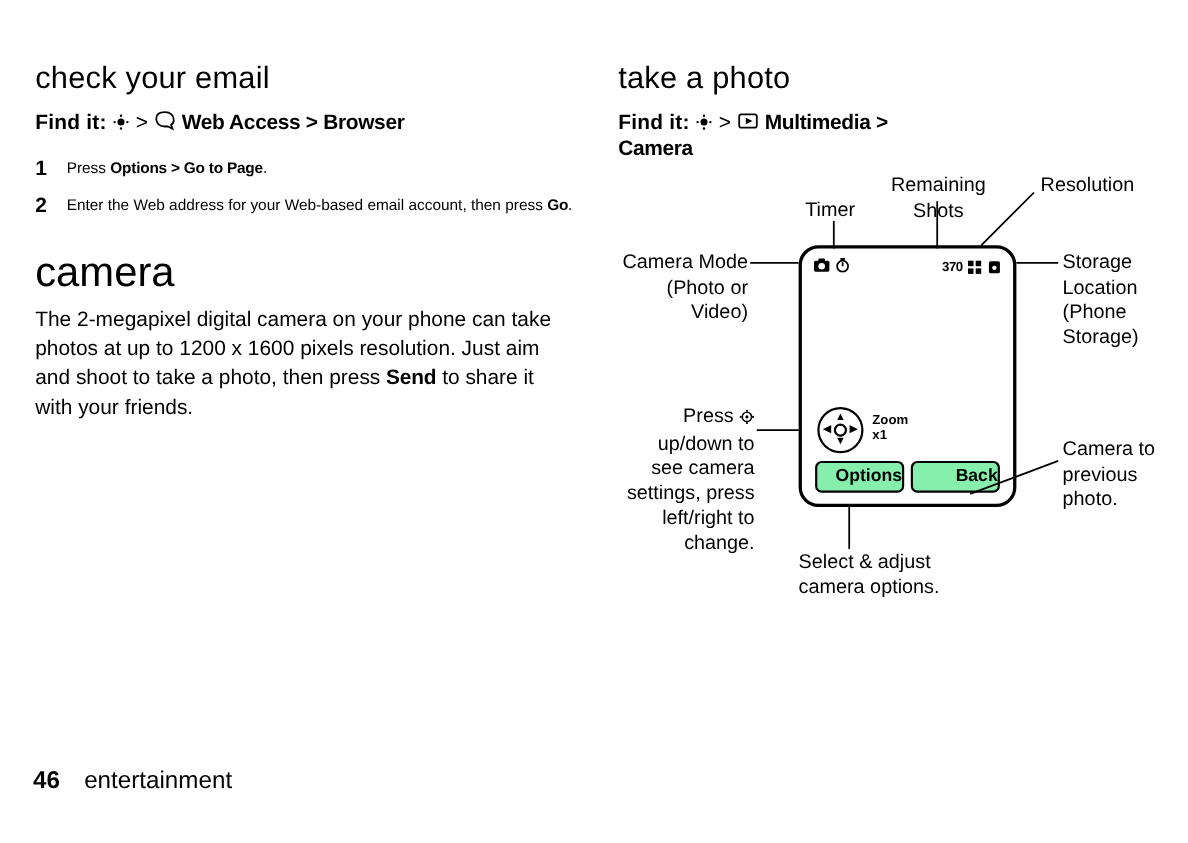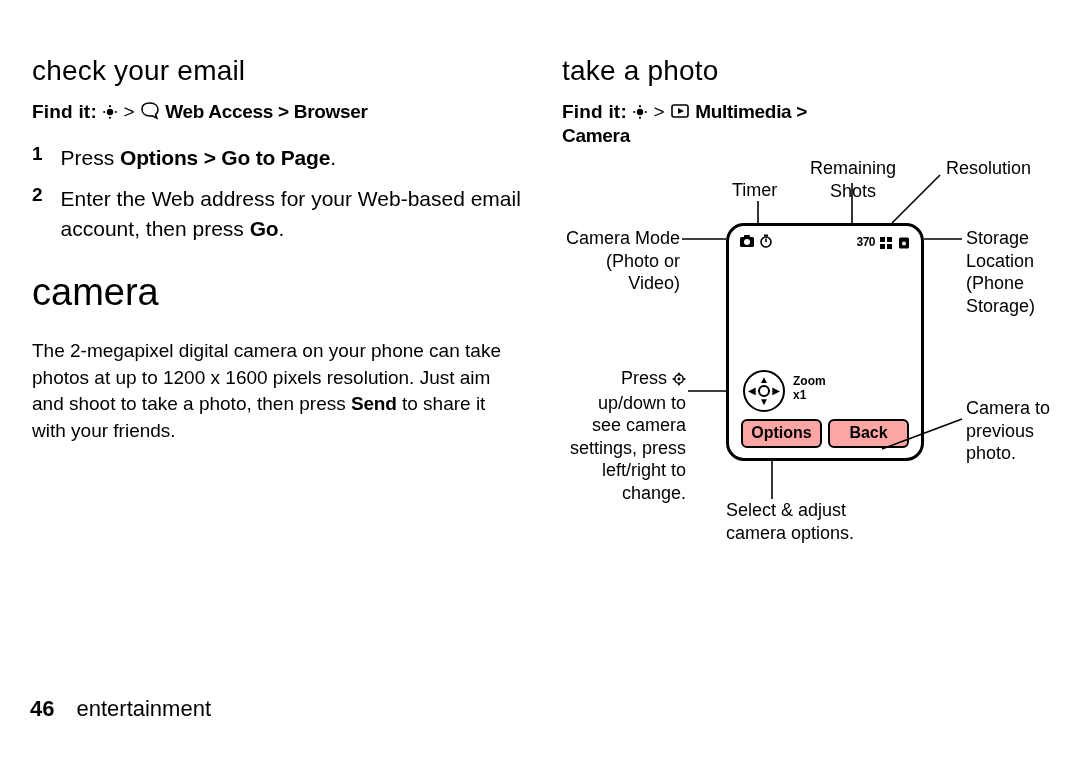"Press Options > Go to" .step-txt { font-size: 21px -> 14px }
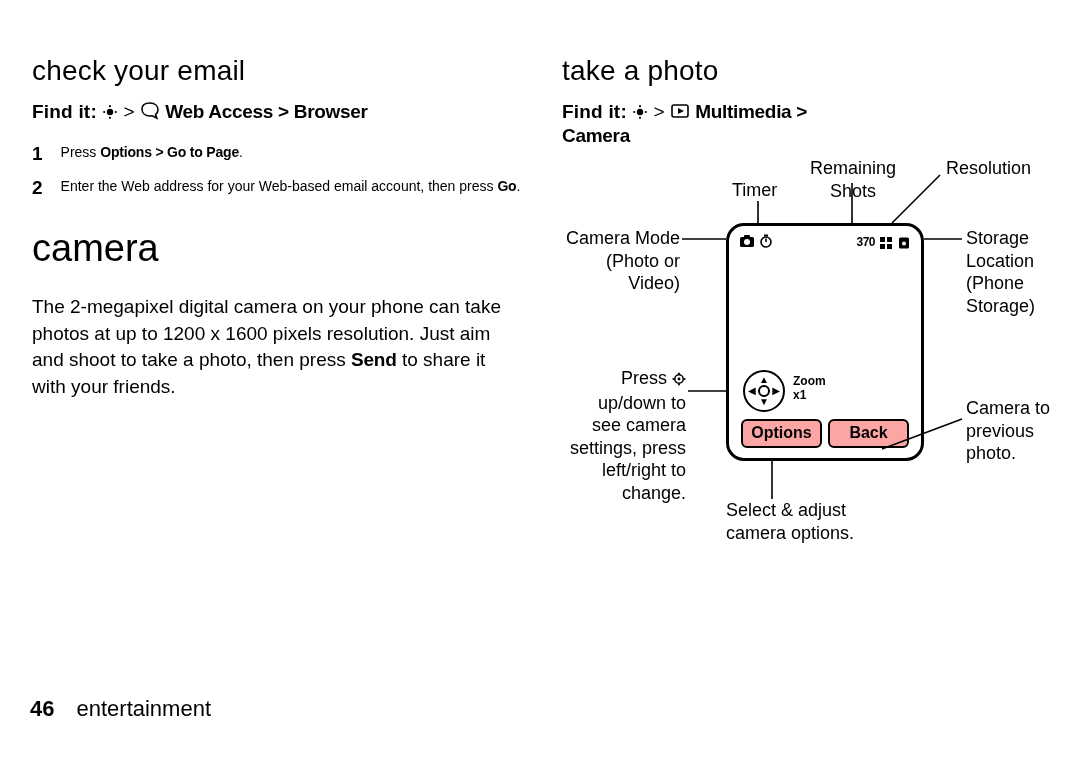"camera" .h1 { margin: 22px 0 24px 0 -> 22px 0 8px 0 }
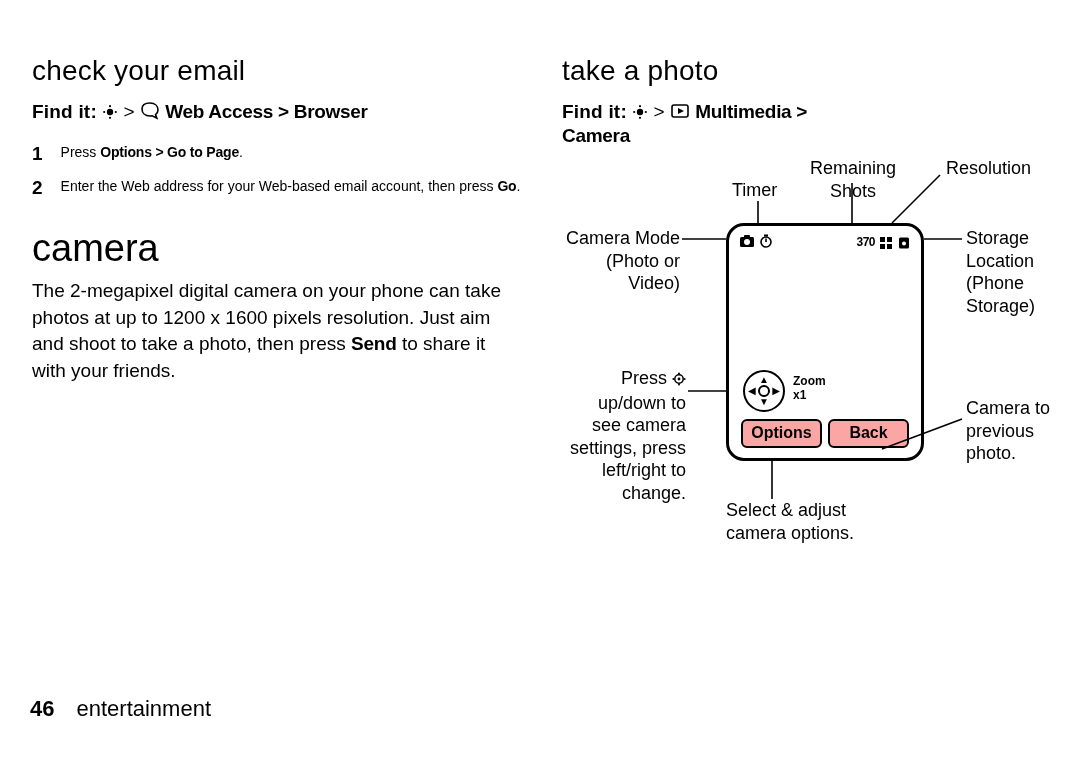"Options" .btn { background: #fca5a5 -> #86efac; text-align: center -> right }
